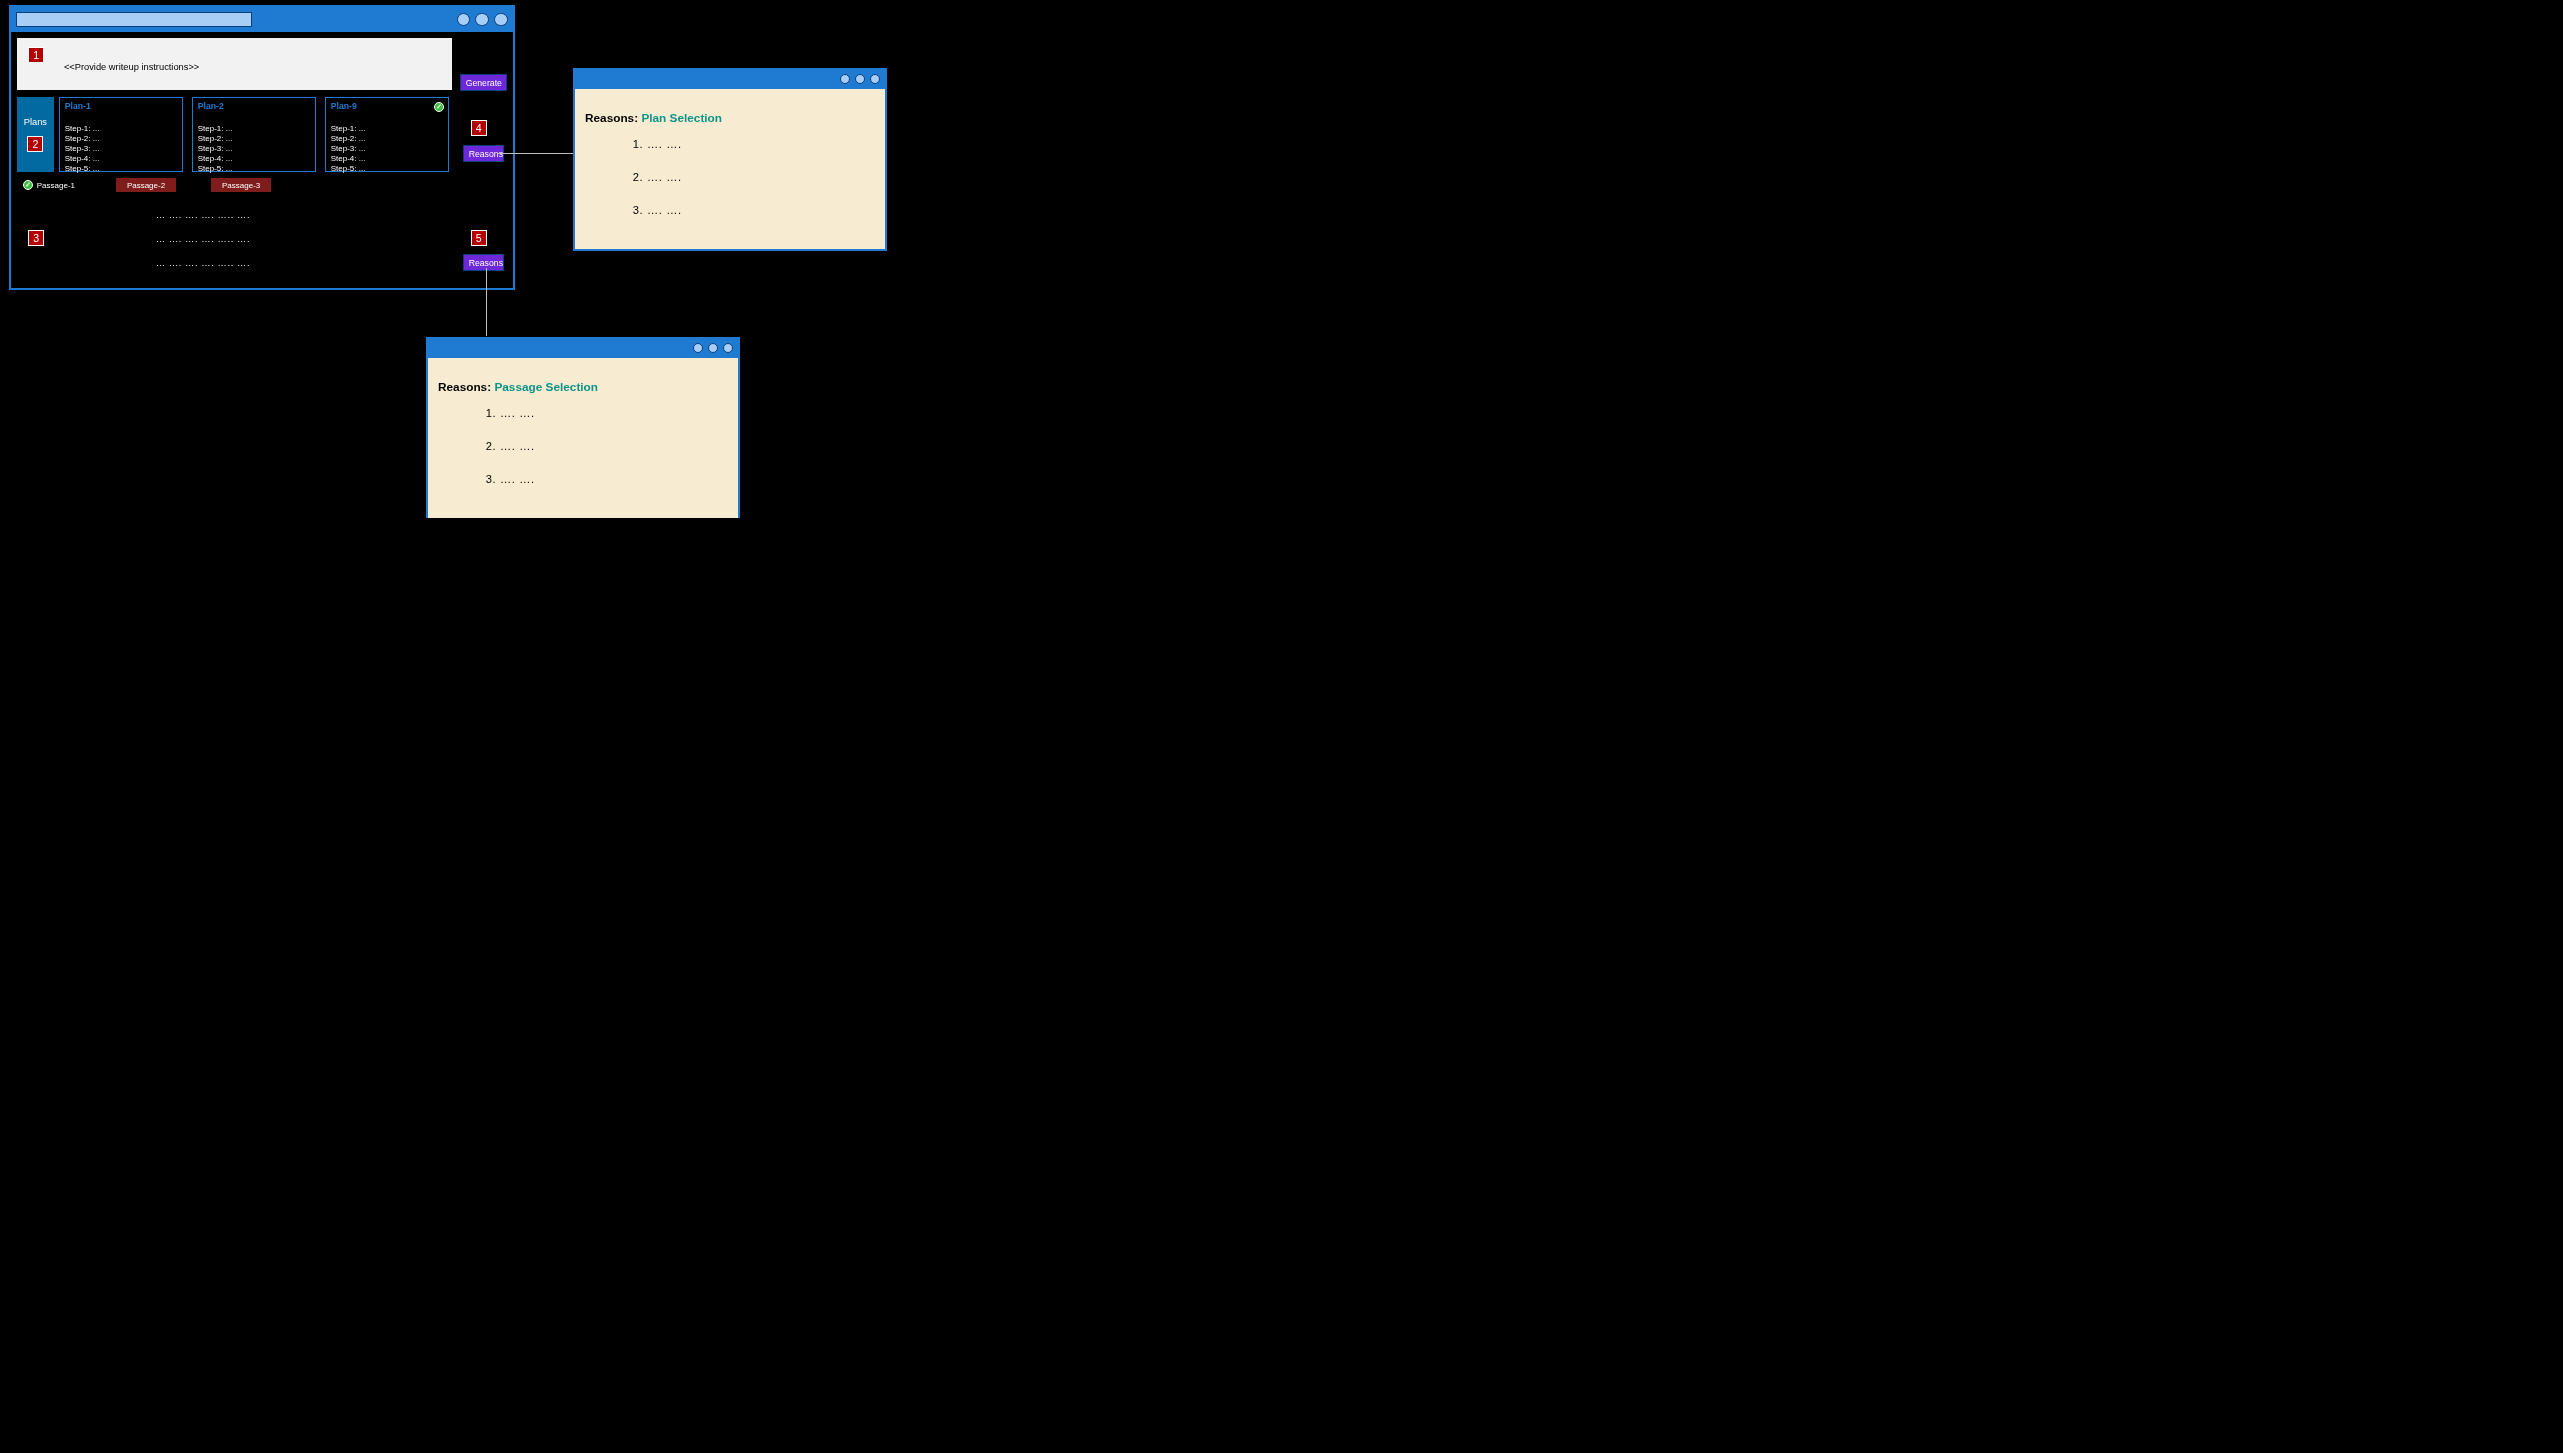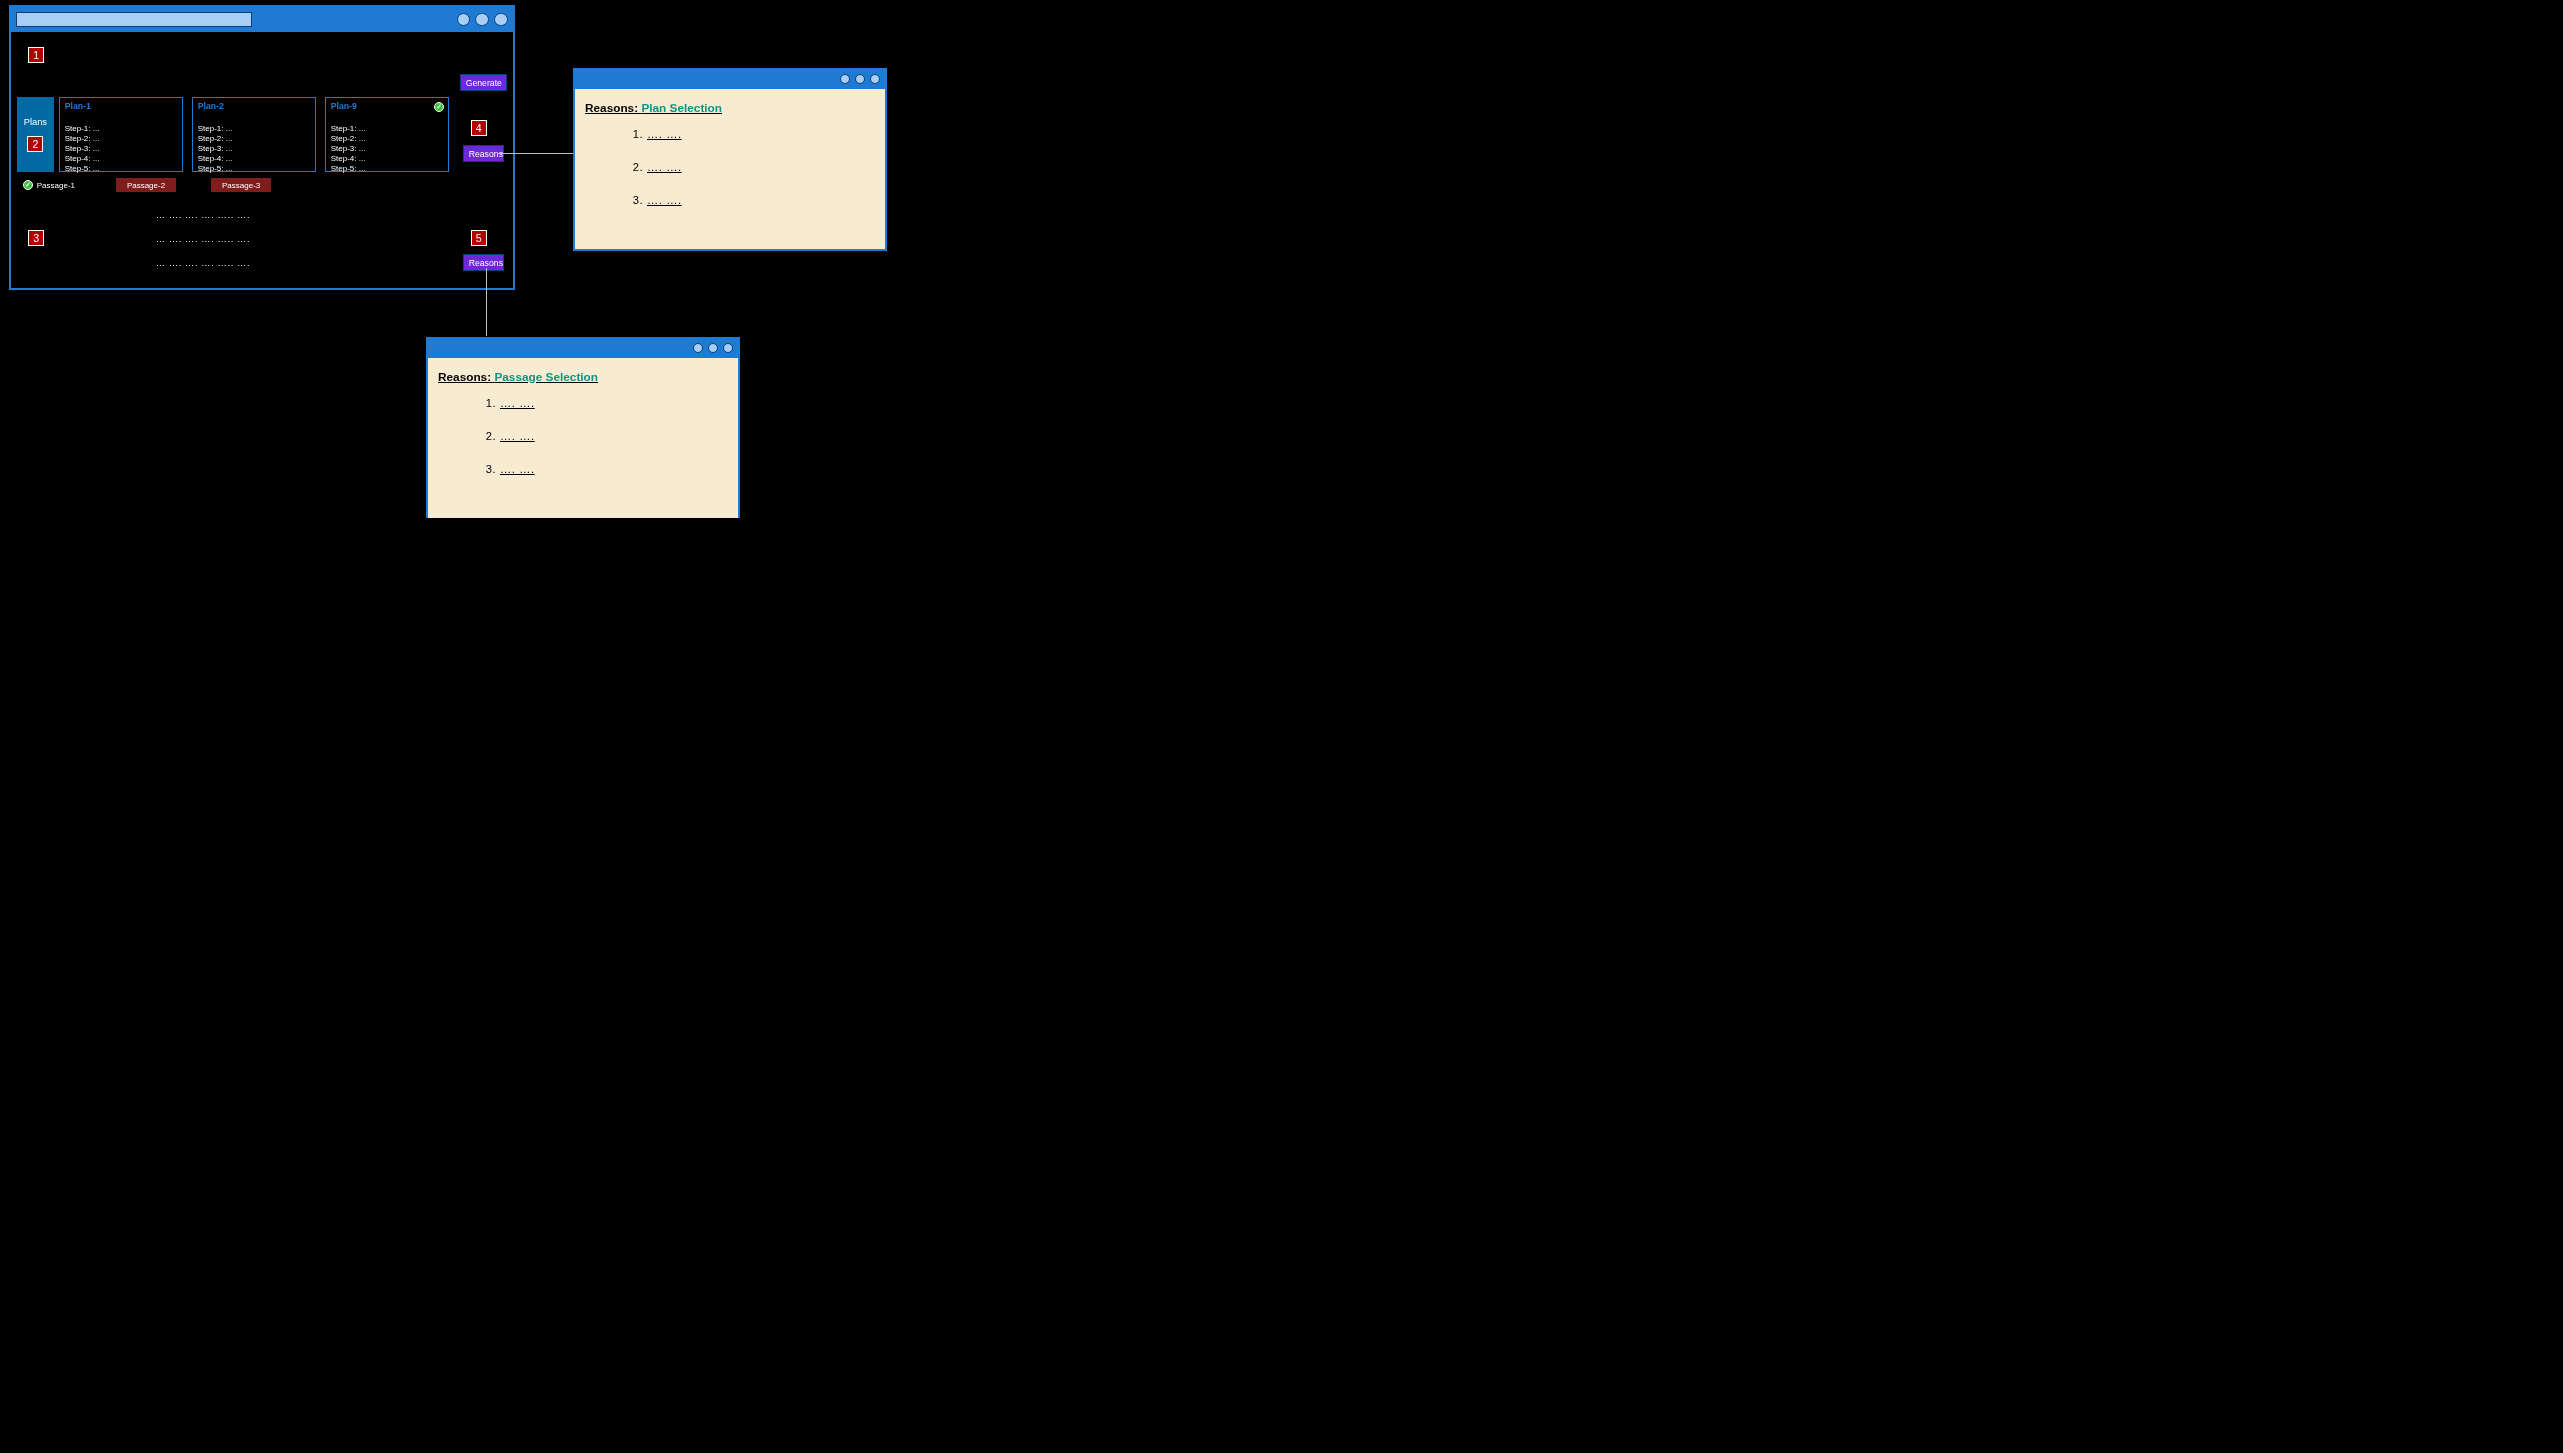"<<Provide writeup instructions>>" div.instruction-box { html: none -> <div> <span>&lt;&lt;Provide writeup instructions&gt;&gt;</span> </div> }
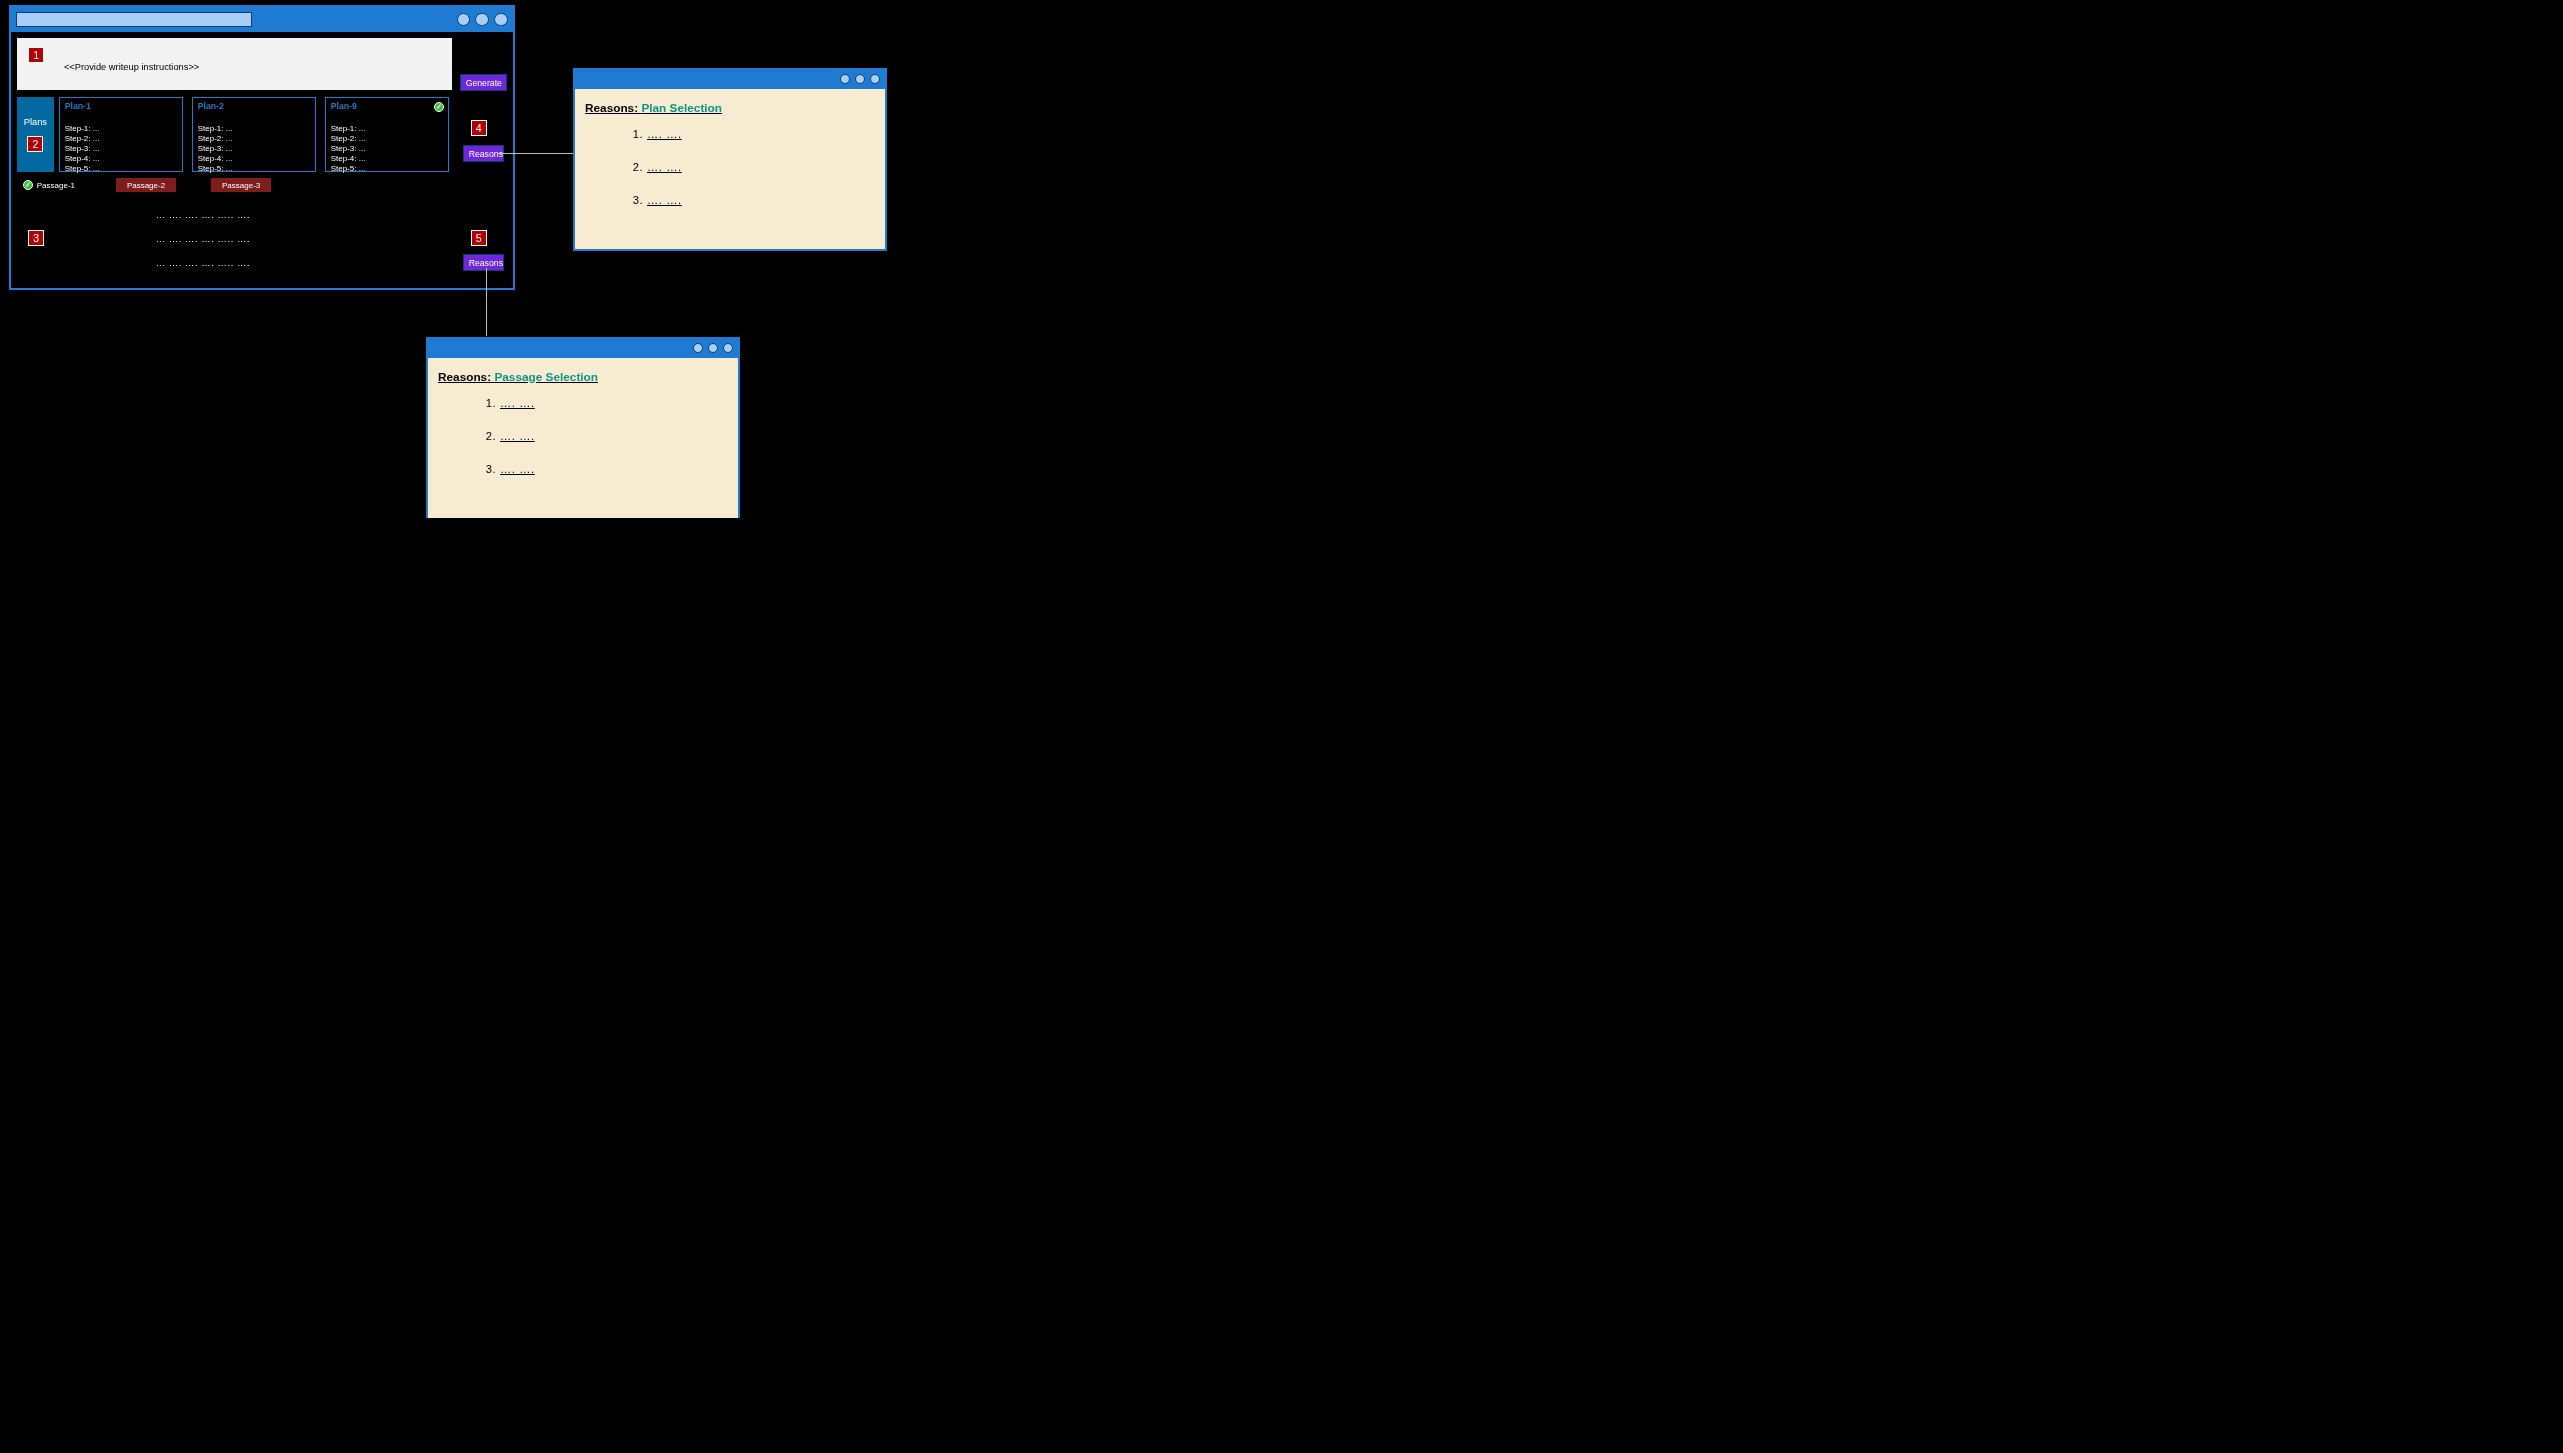"Reasons: Plan Selection" .popup-body { padding: 12px 10px -> 22px 10px; text-decoration: underline -> none }
